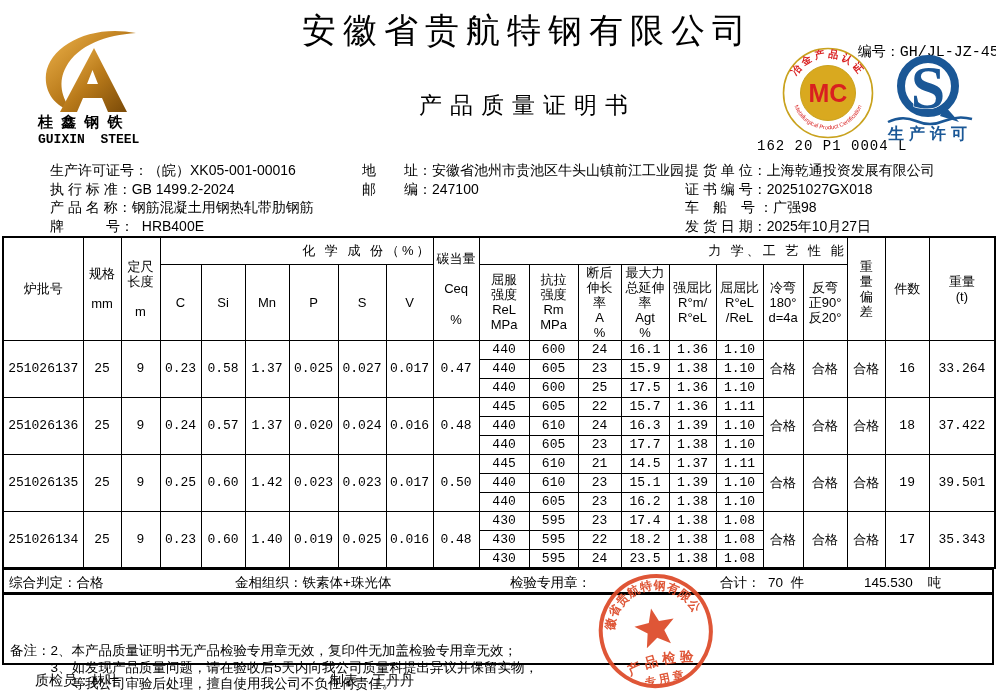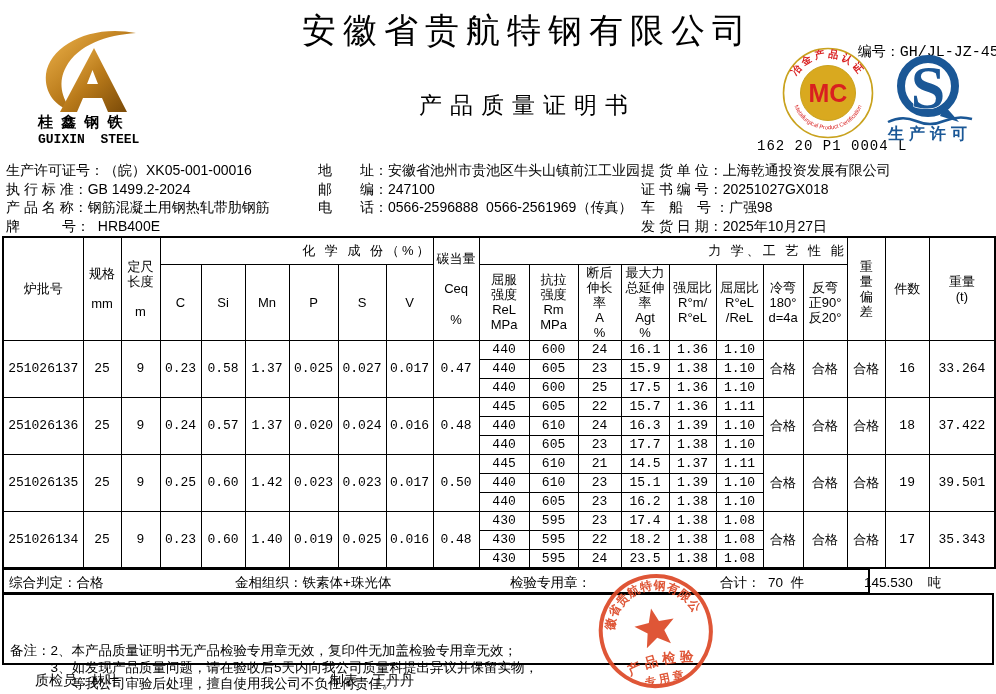"生产许可证号：（皖）XK05-001-00016" .info-col .irow { margin-left: none -> 44px }
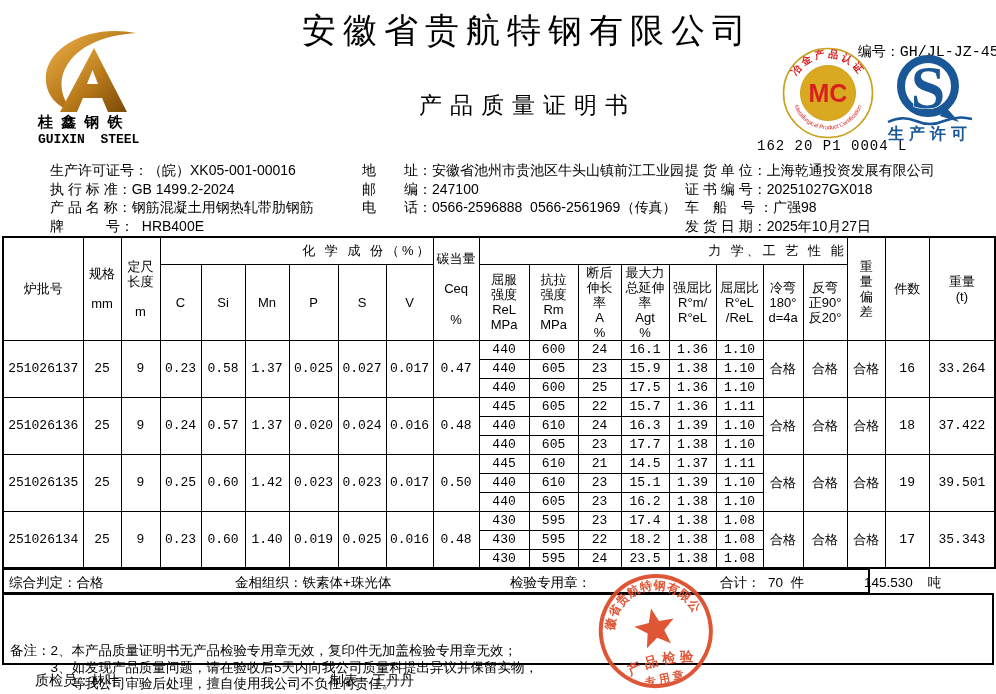"电 话：0566-2596888 0566-2561969（传真）" div.irow { html: <div><span>电 话：</span><span>0566-2596888 0566-2561969（传真）</span></div> -> none }
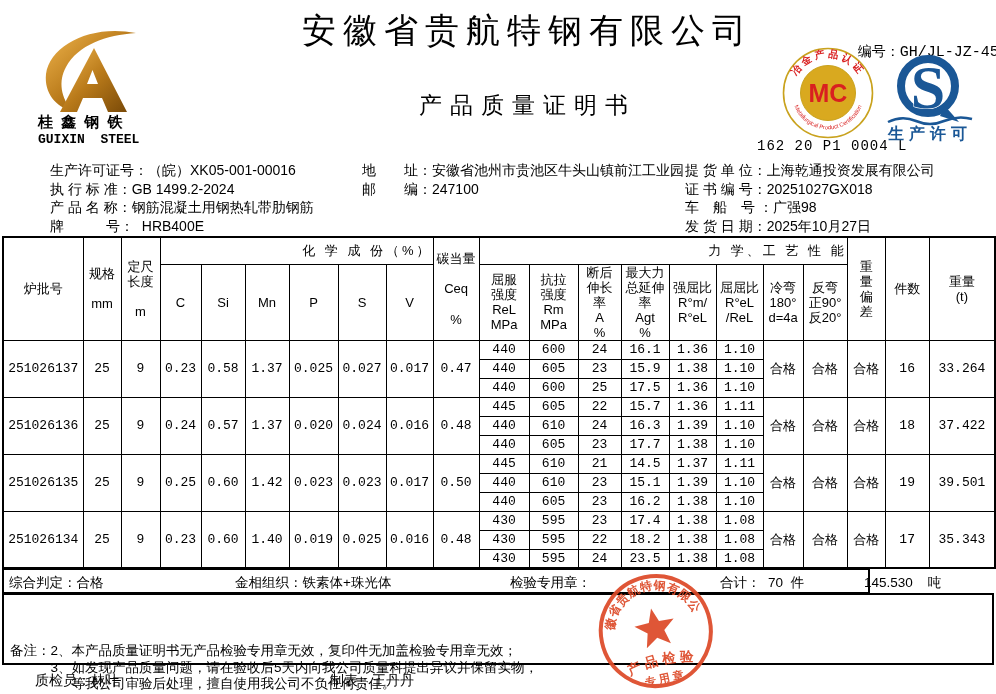"综合判定：合格" .summary { width: 868px -> 992px }
